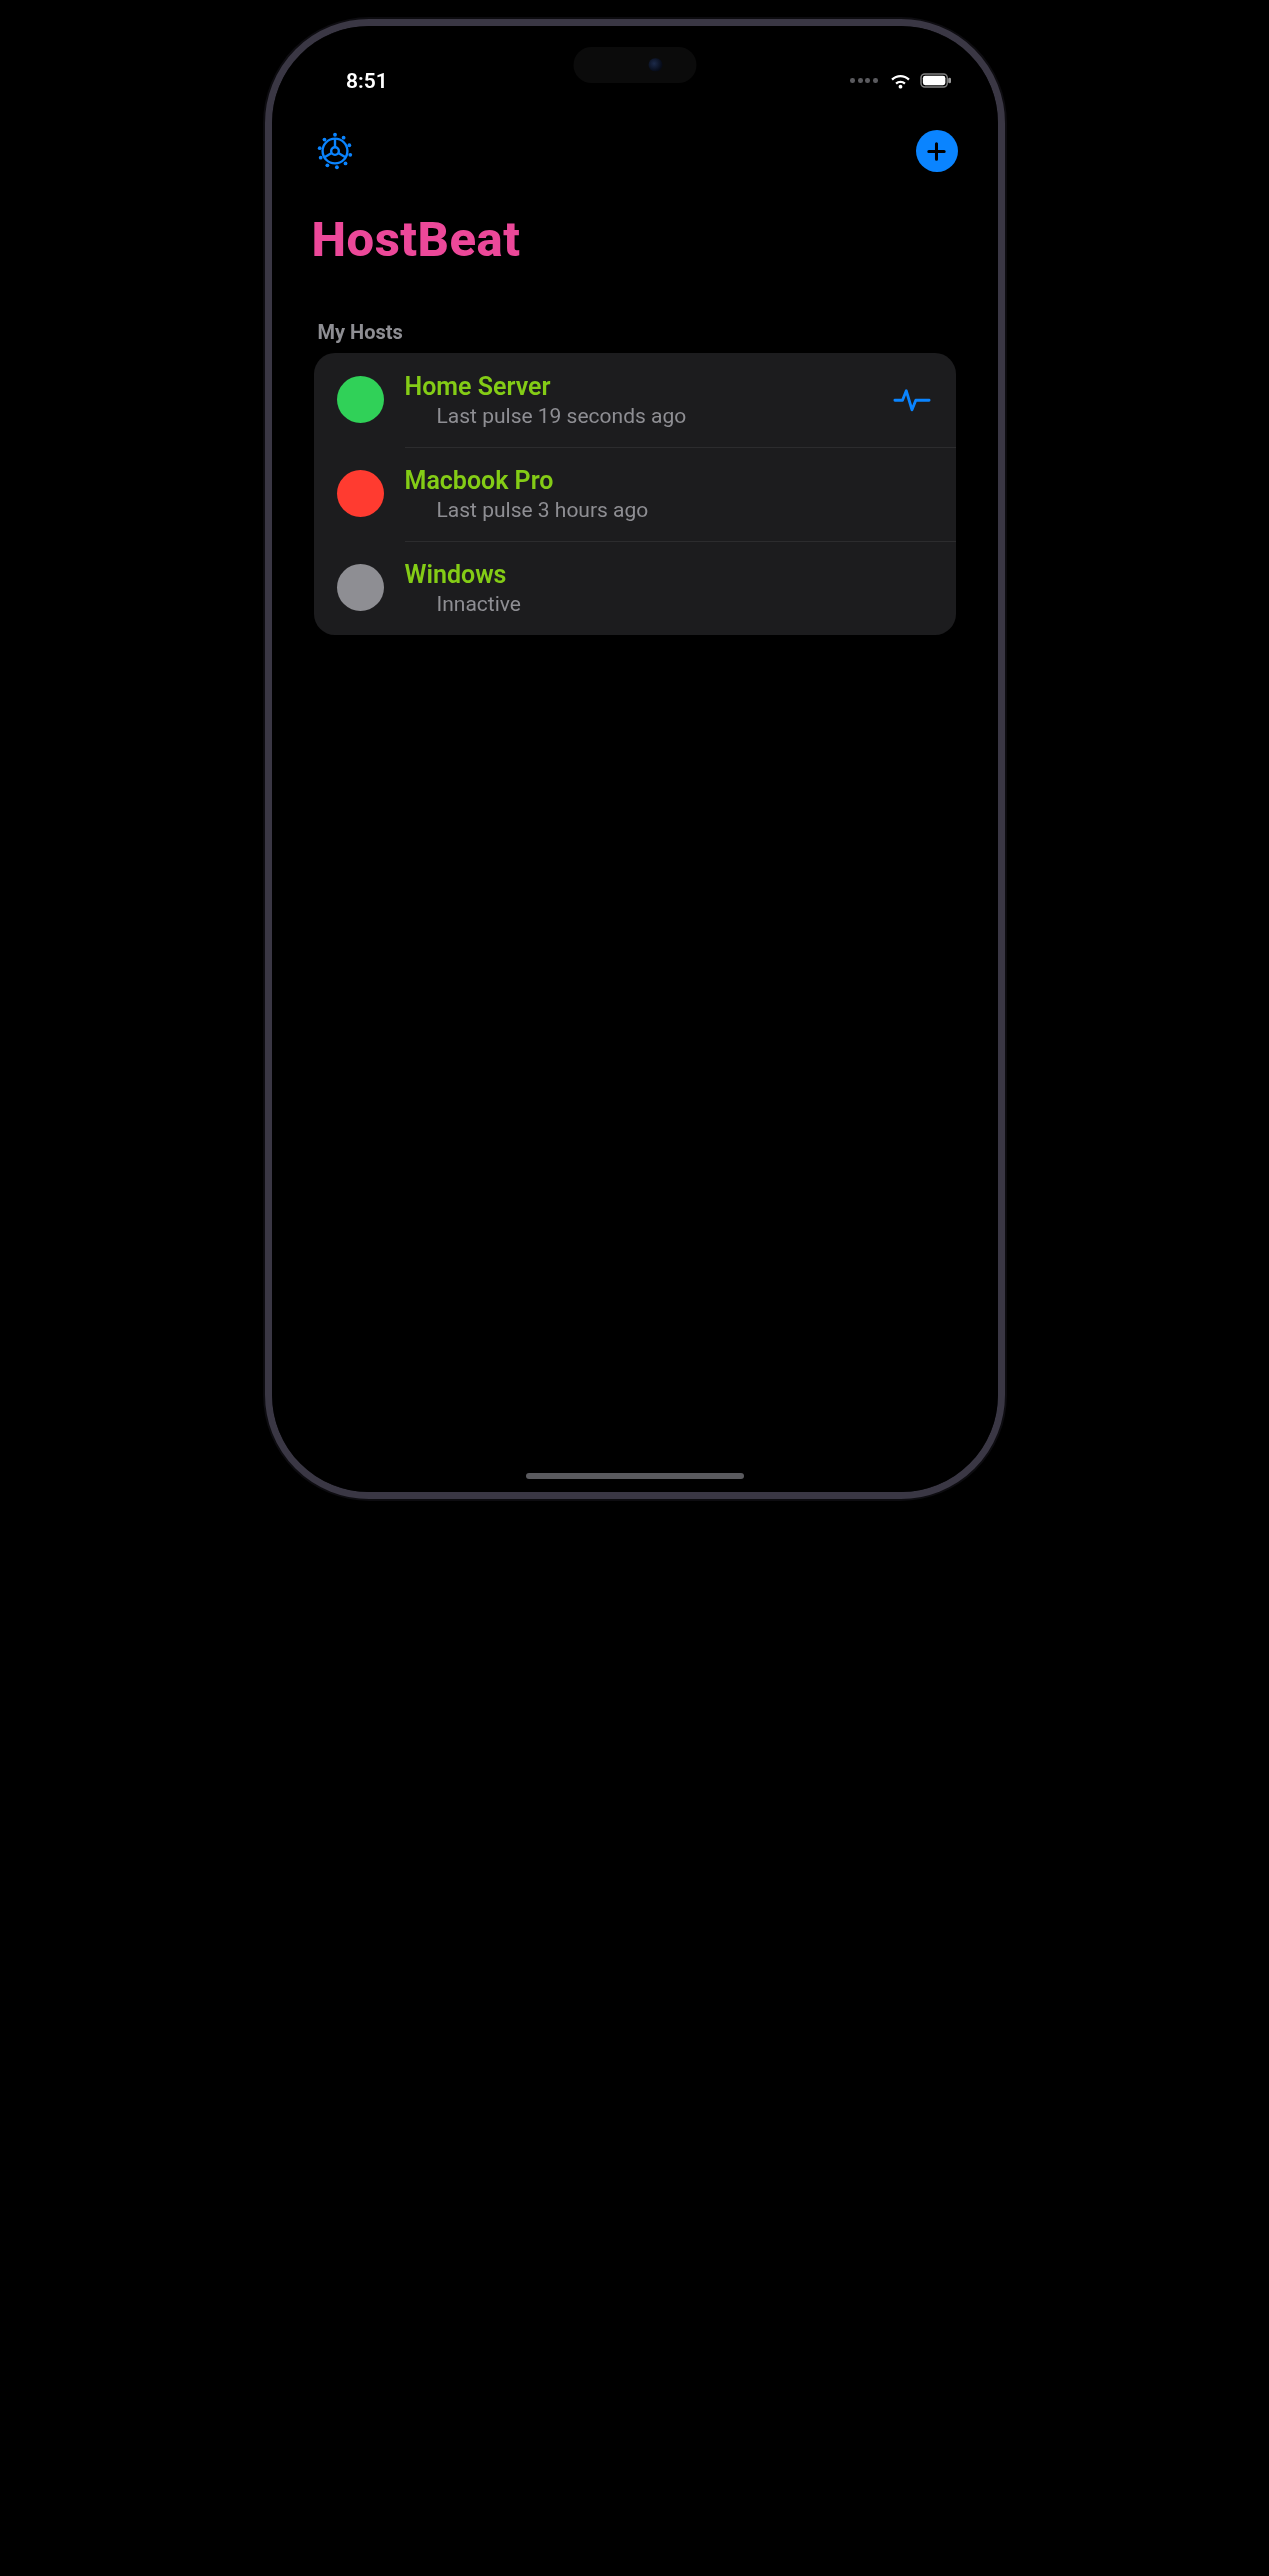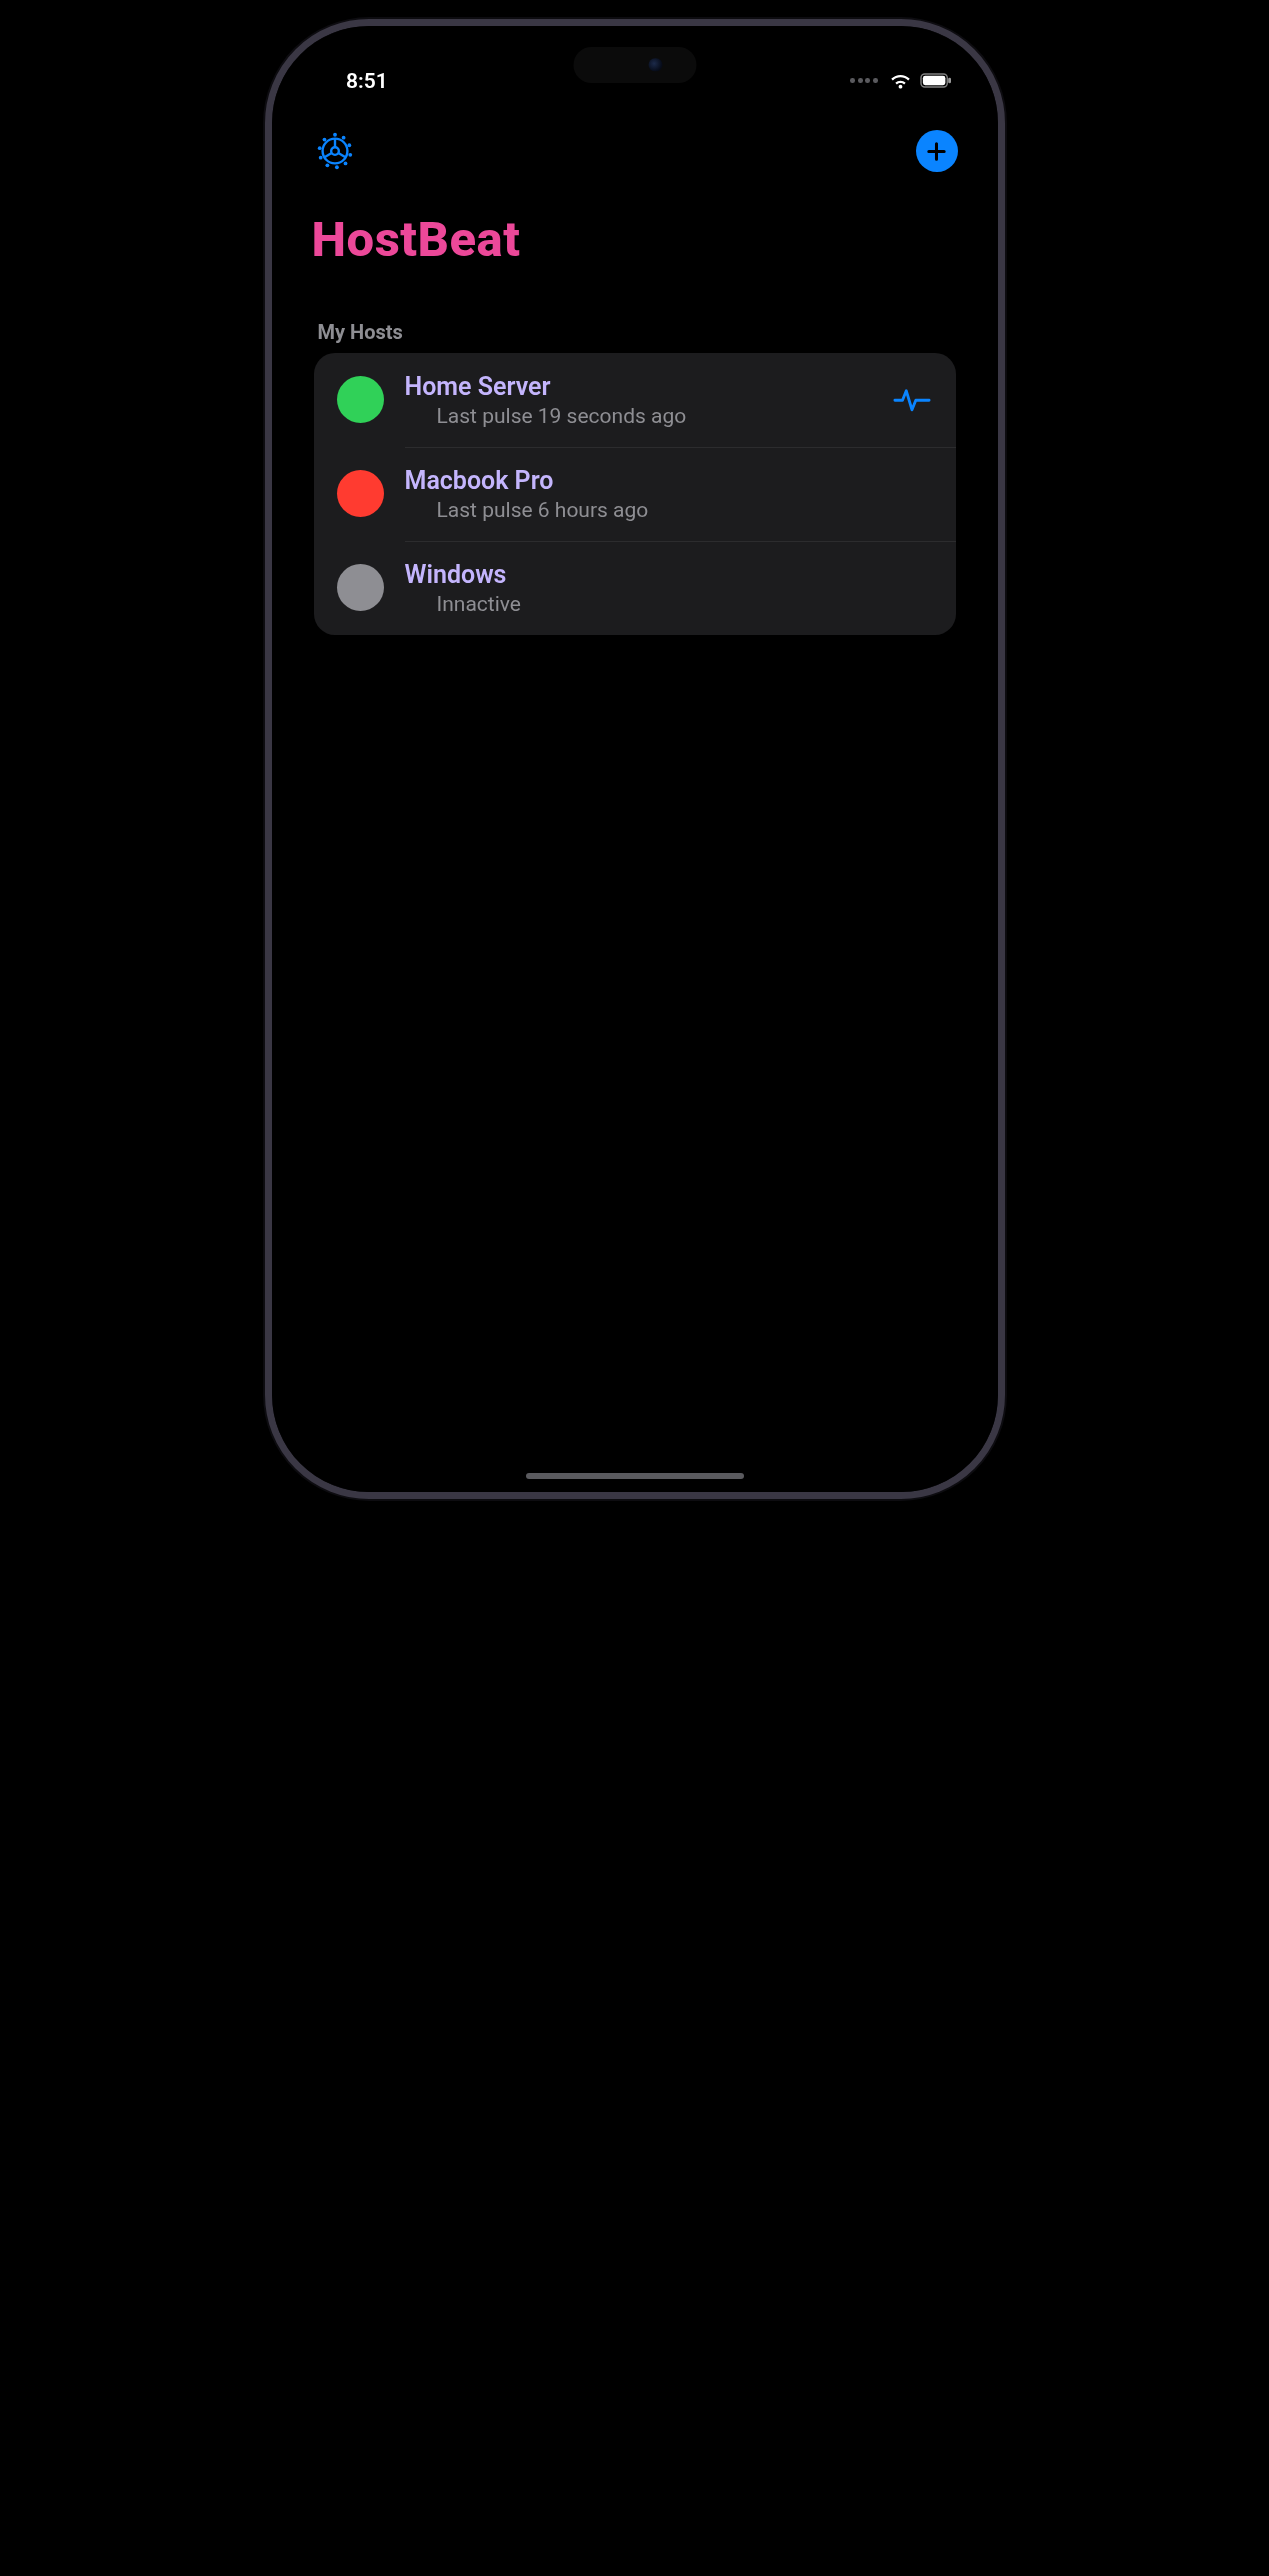"Home Server" .row-title { color: #c4b5fd -> #84cc16 }
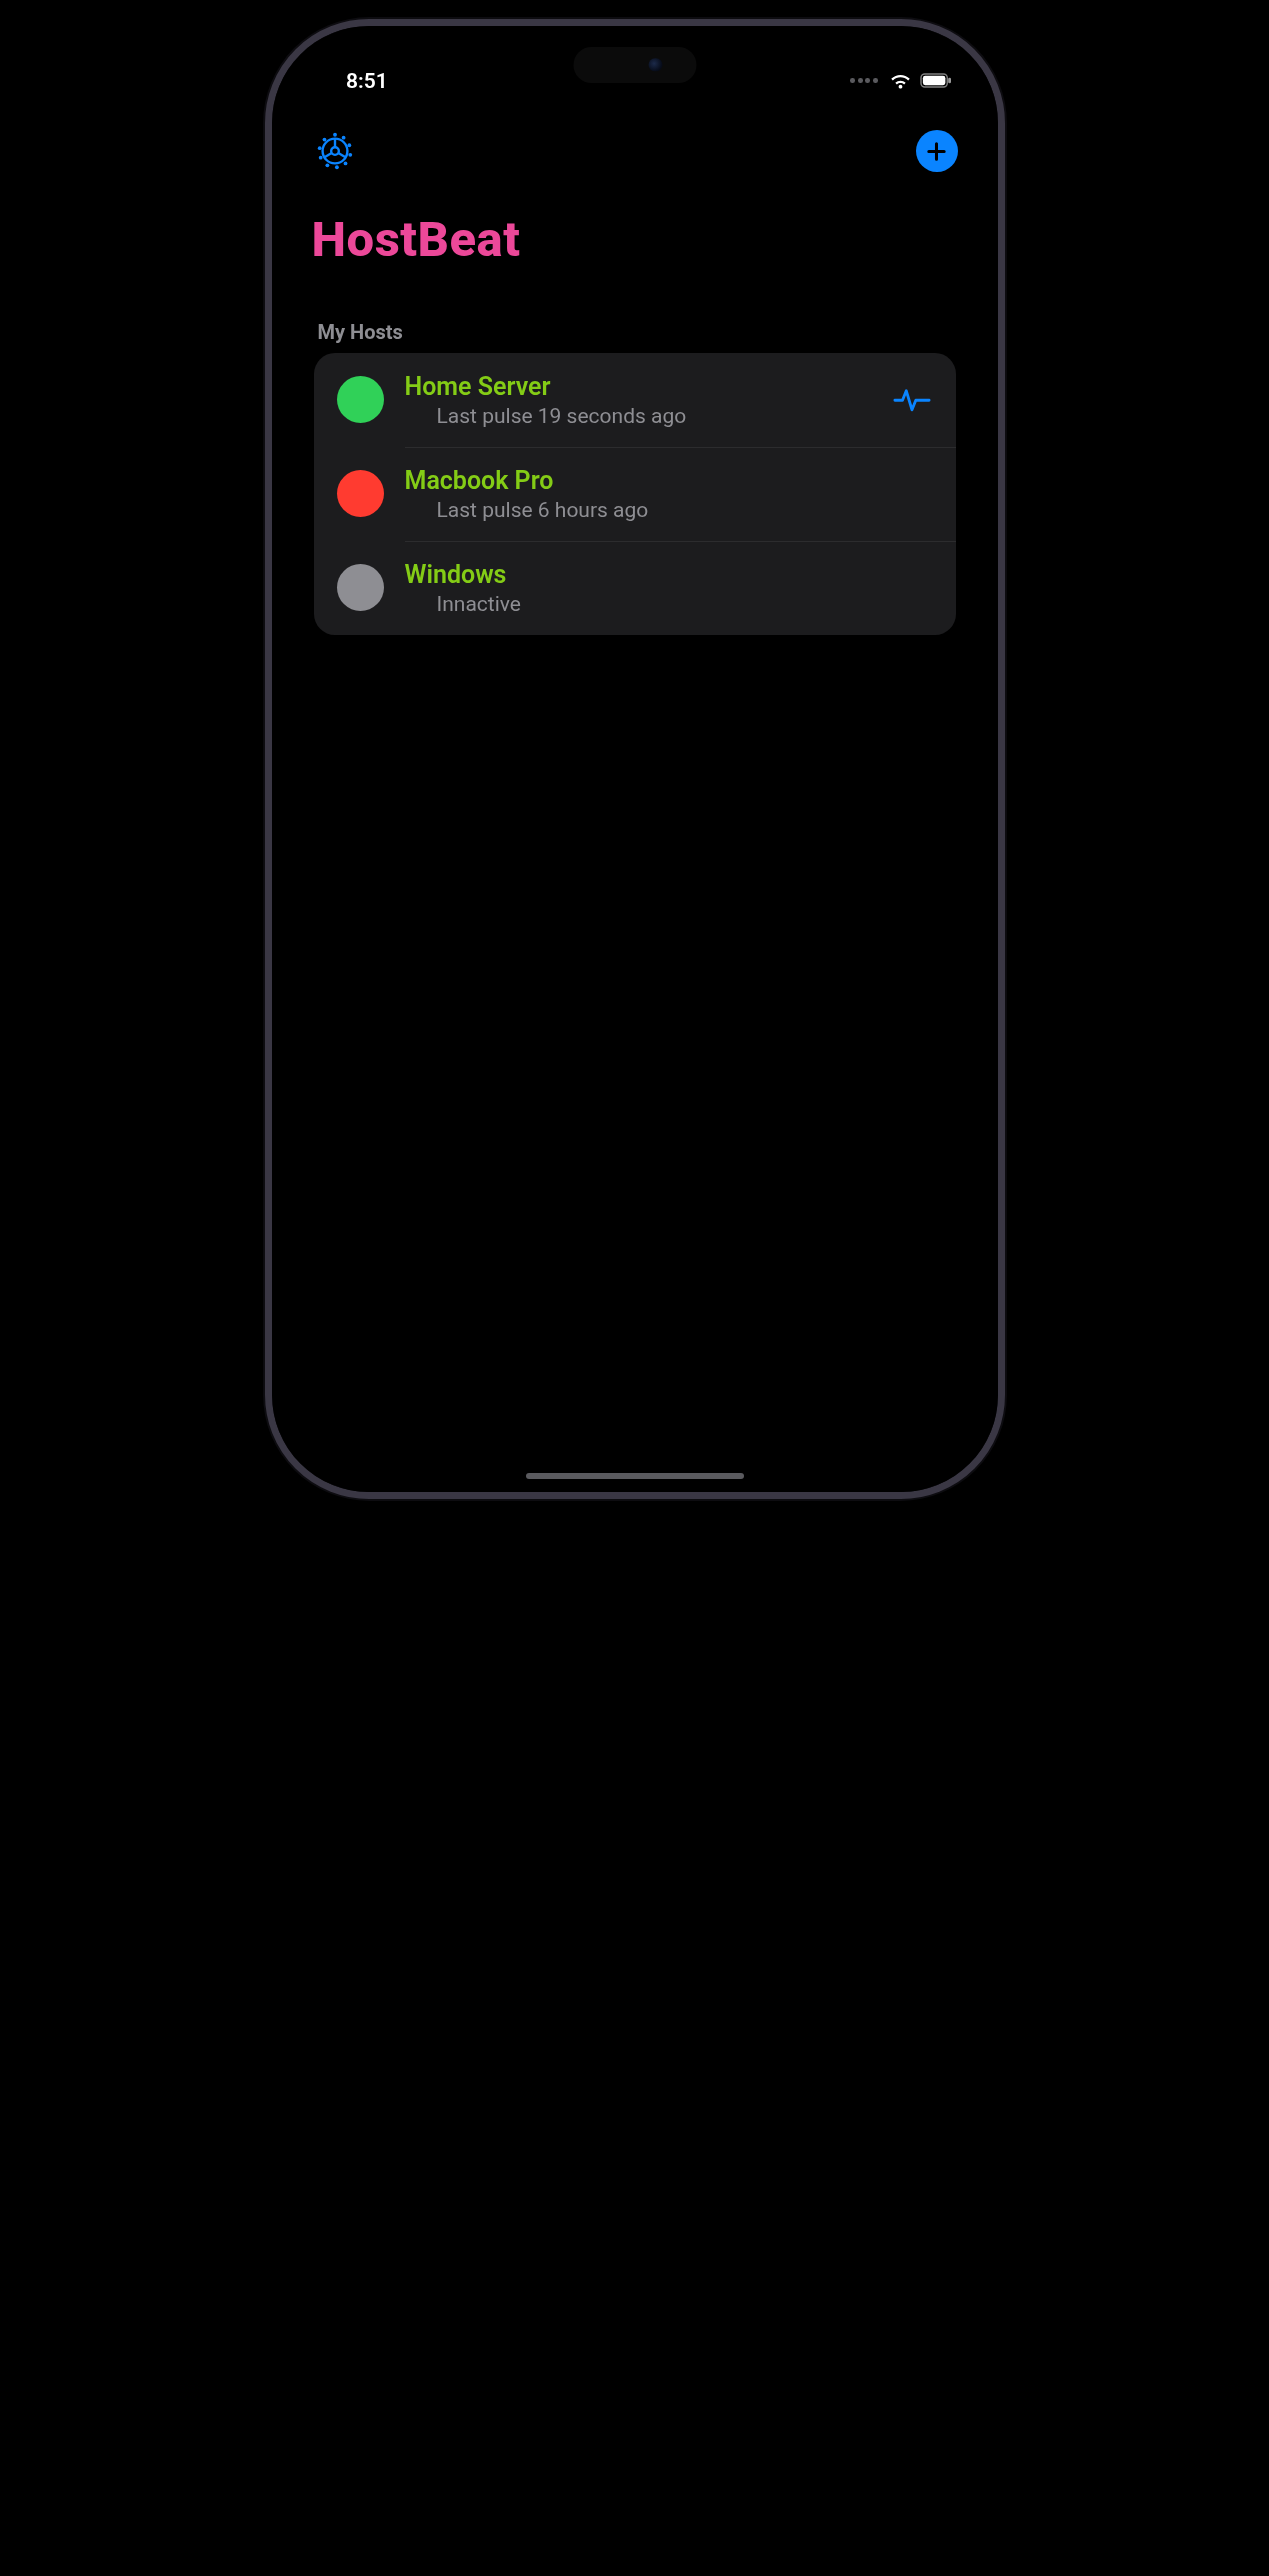"Last pulse 6 hours ago" div.row-sub { text: 6 -> 3 }
